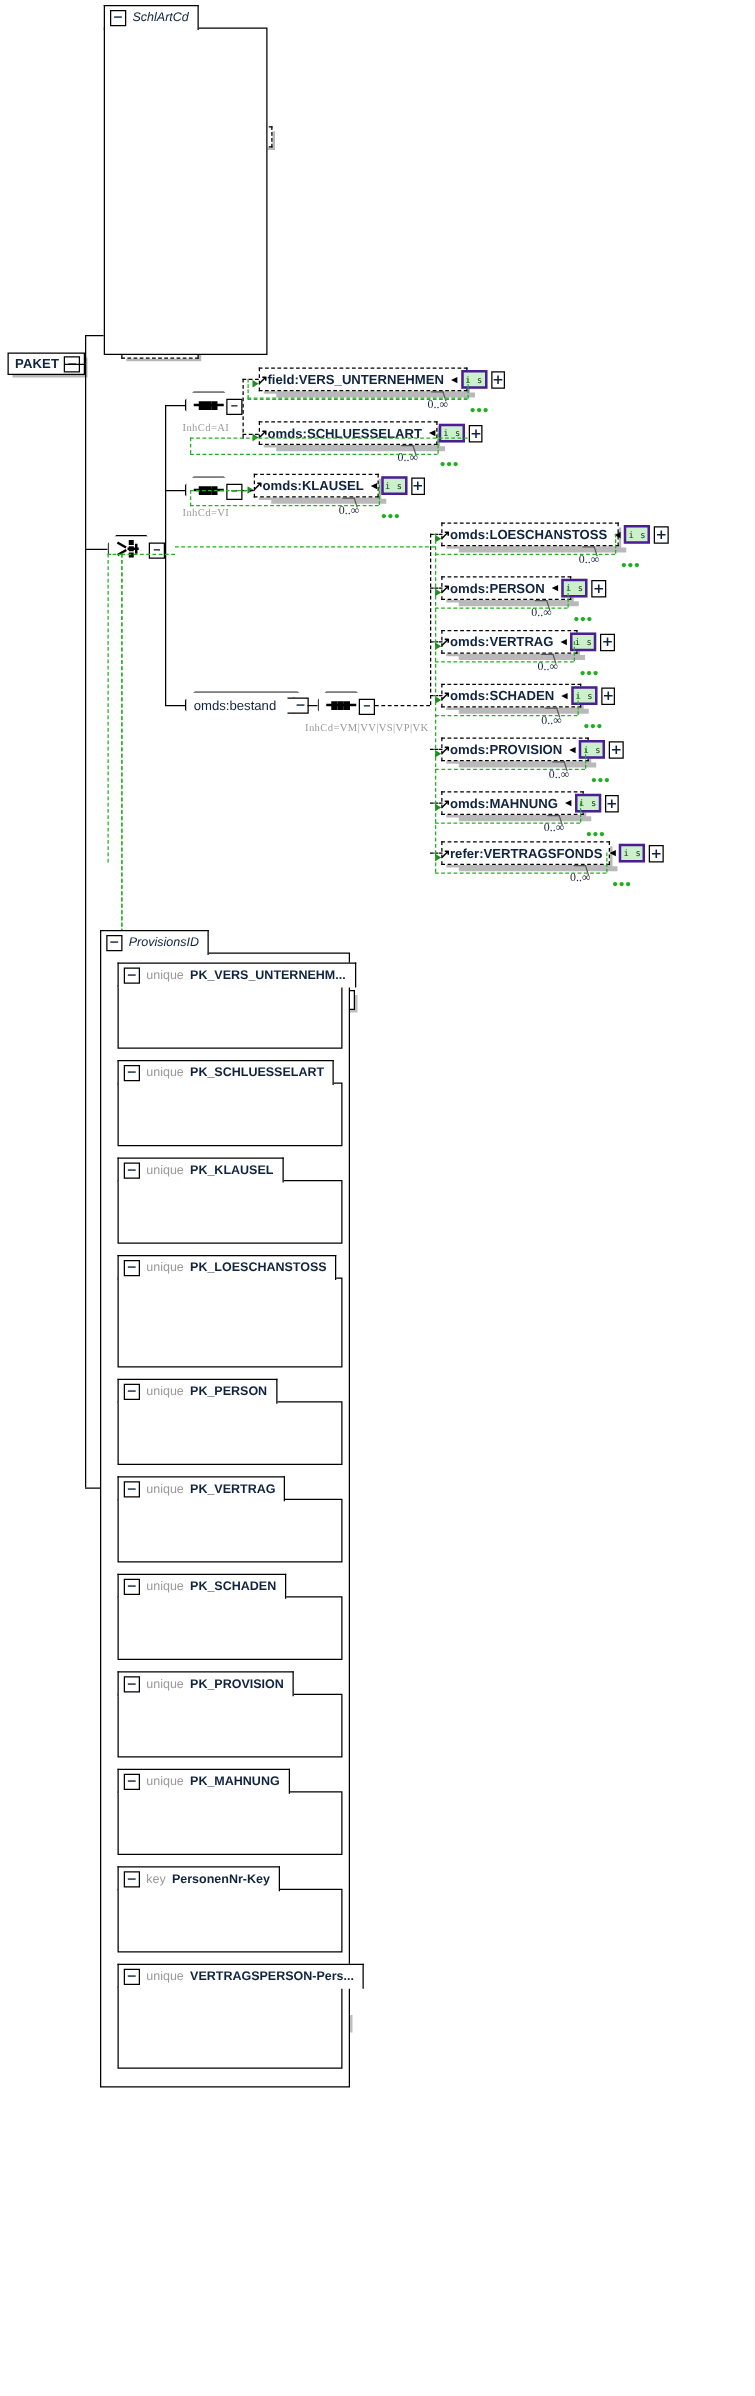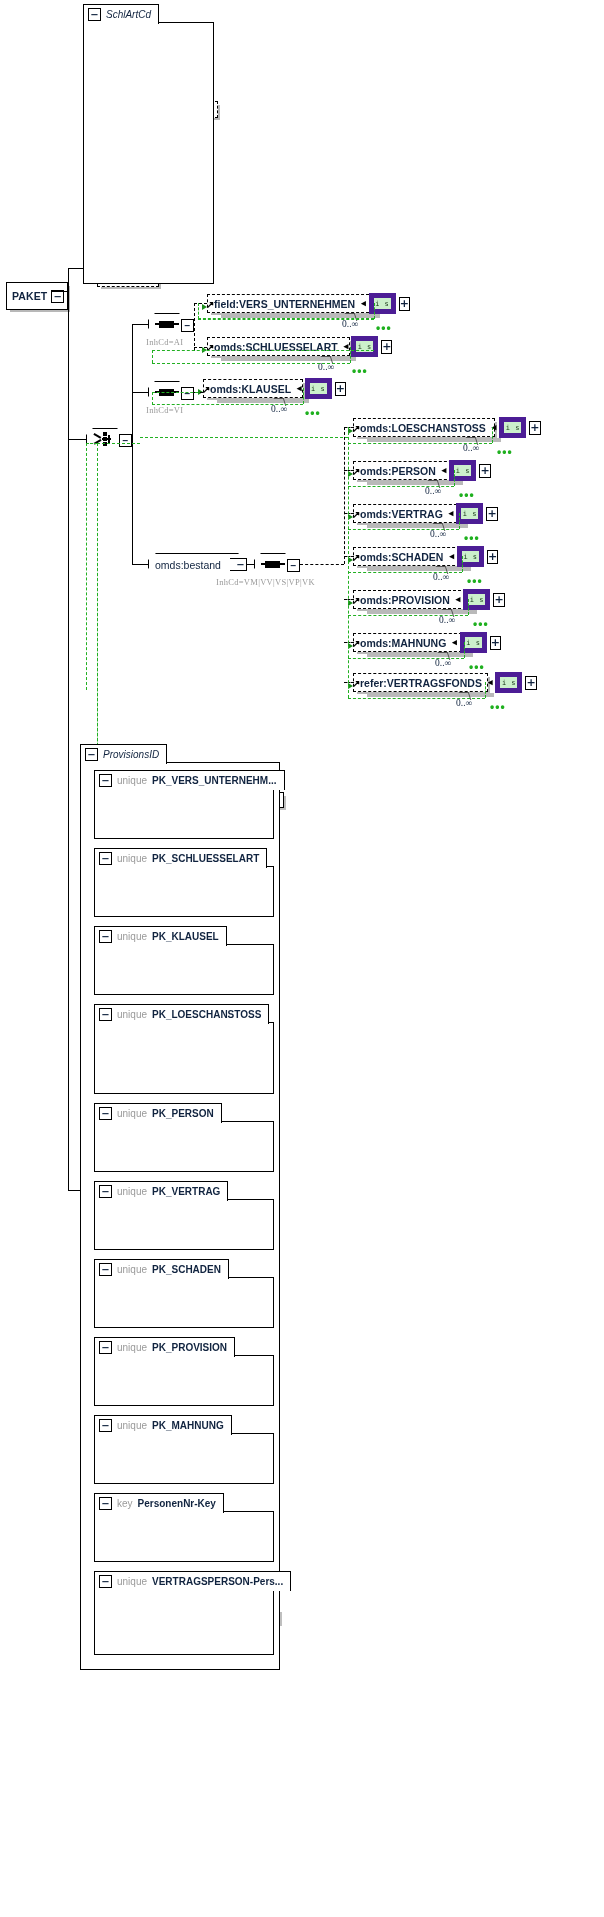"PAKET" .nodebox.root { height: 28px -> 18px }
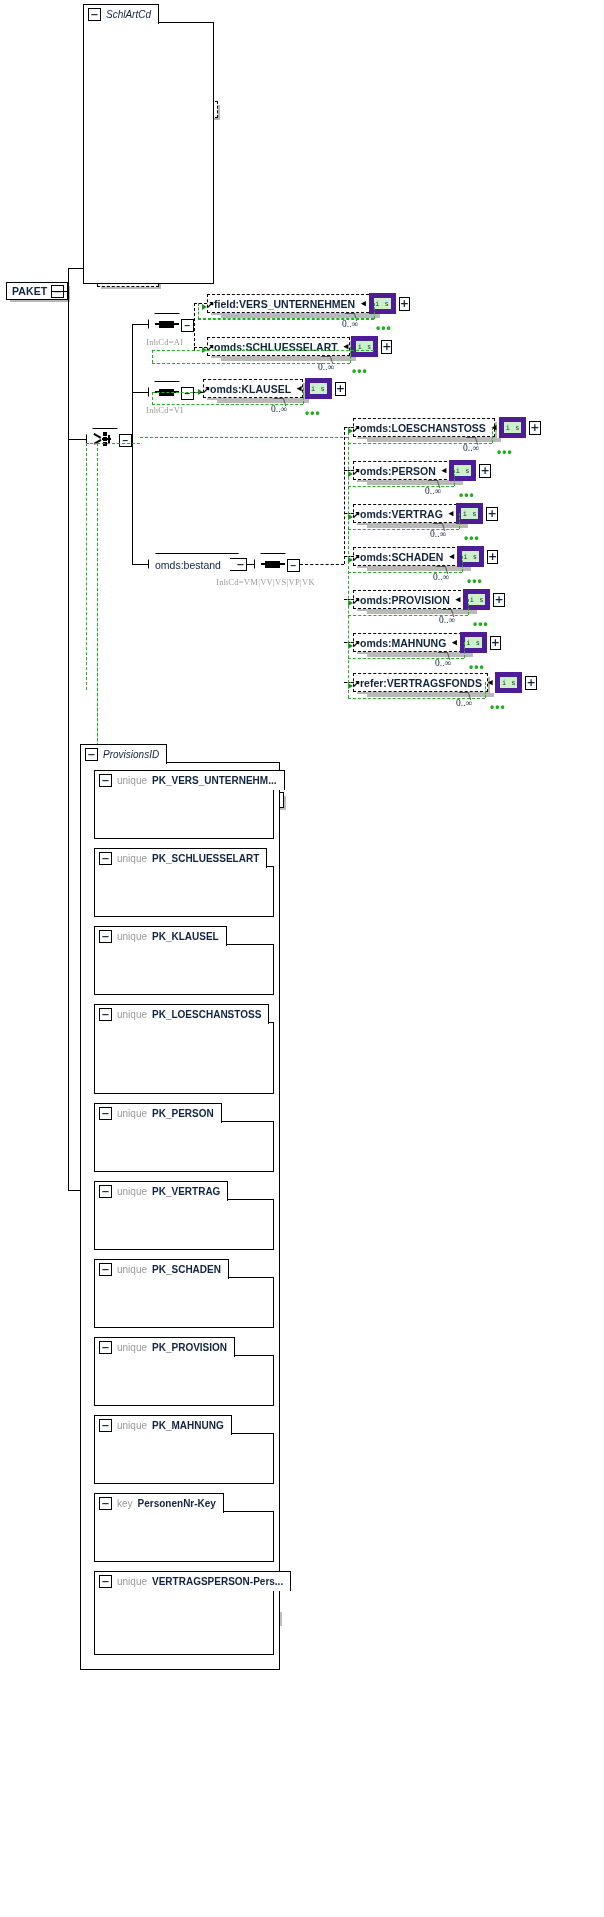"i s" .badge { border: 5px solid #4c1d95 -> 2px solid #4c1d95 }
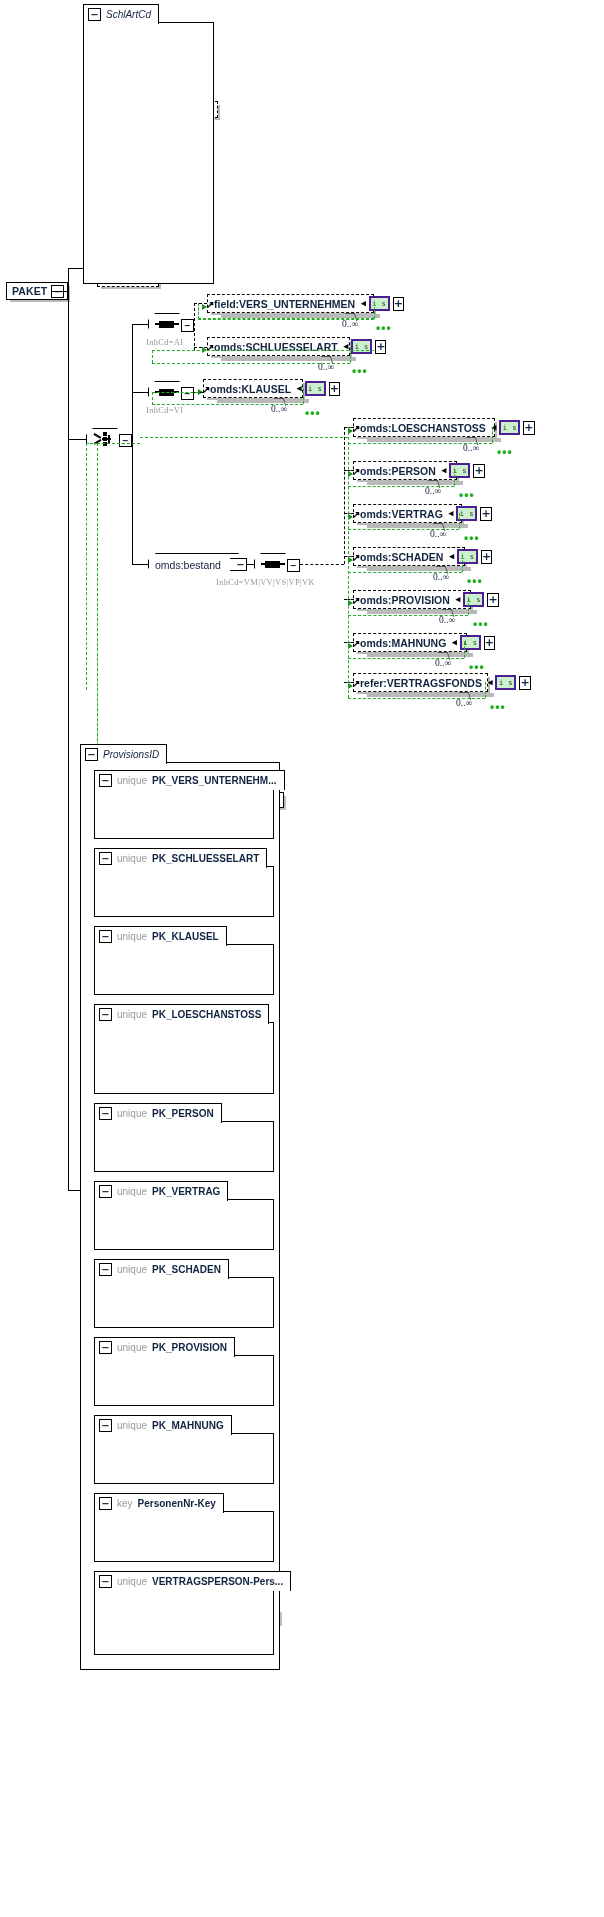"InhCd=VM|VV|VS|VP|VK" div.inhcd { left: 216px -> 244px }
